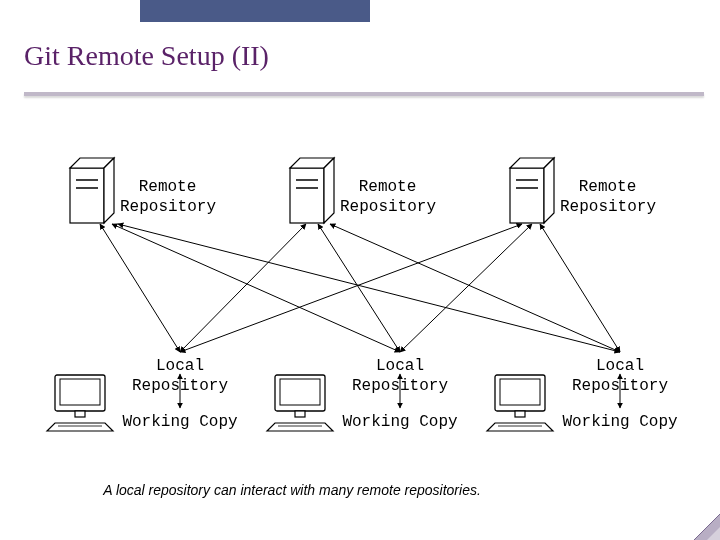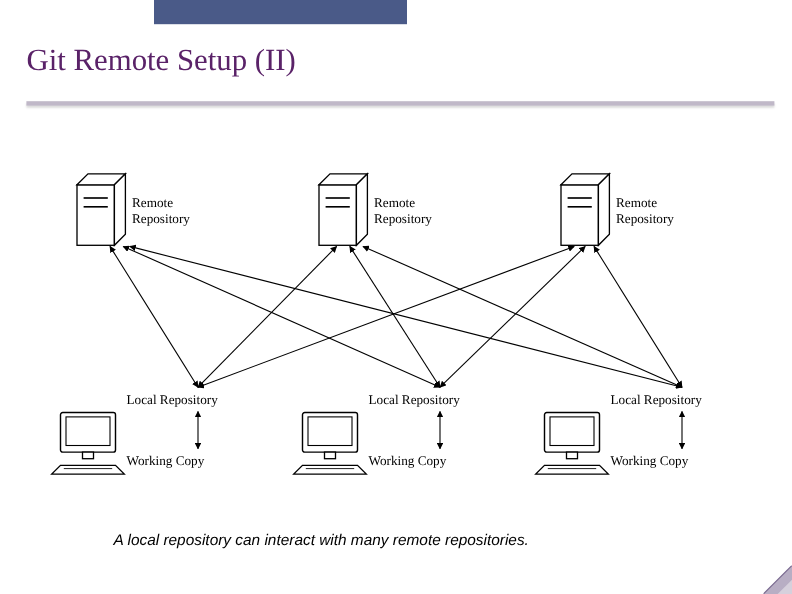"Remote" .label { font-family: Liberation Serif, serif -> Liberation Mono, monospace; font-size: 12px -> 16px; text-align: none -> center }
